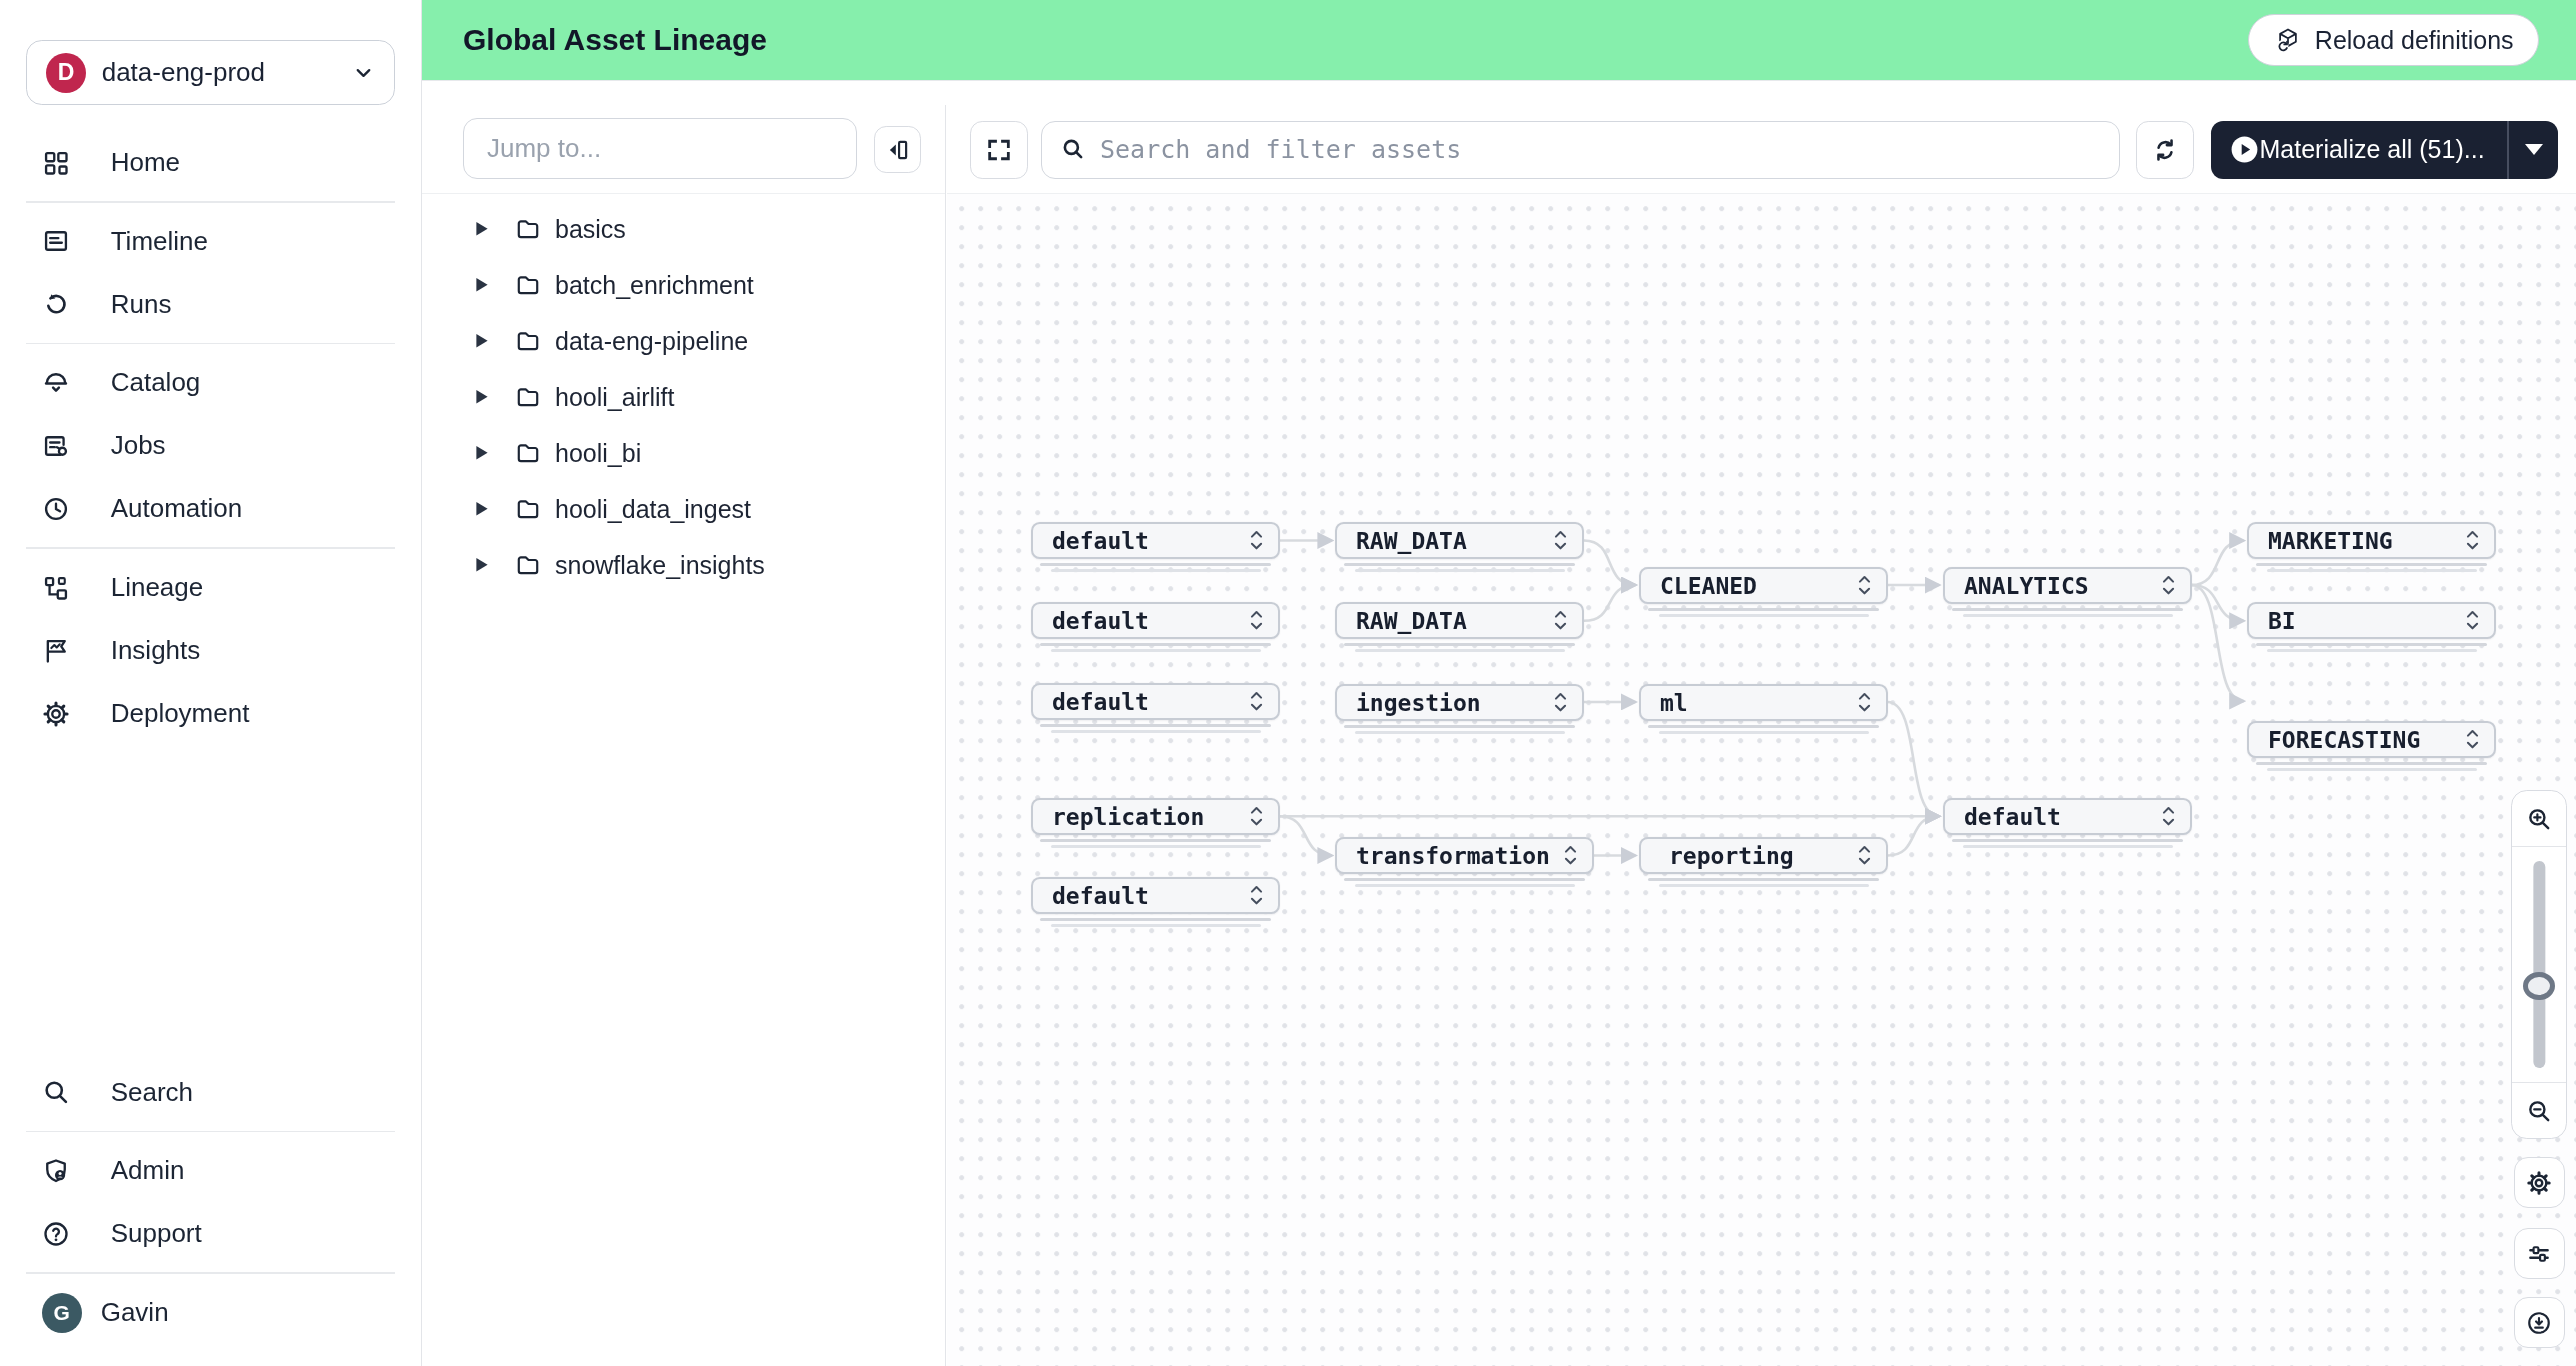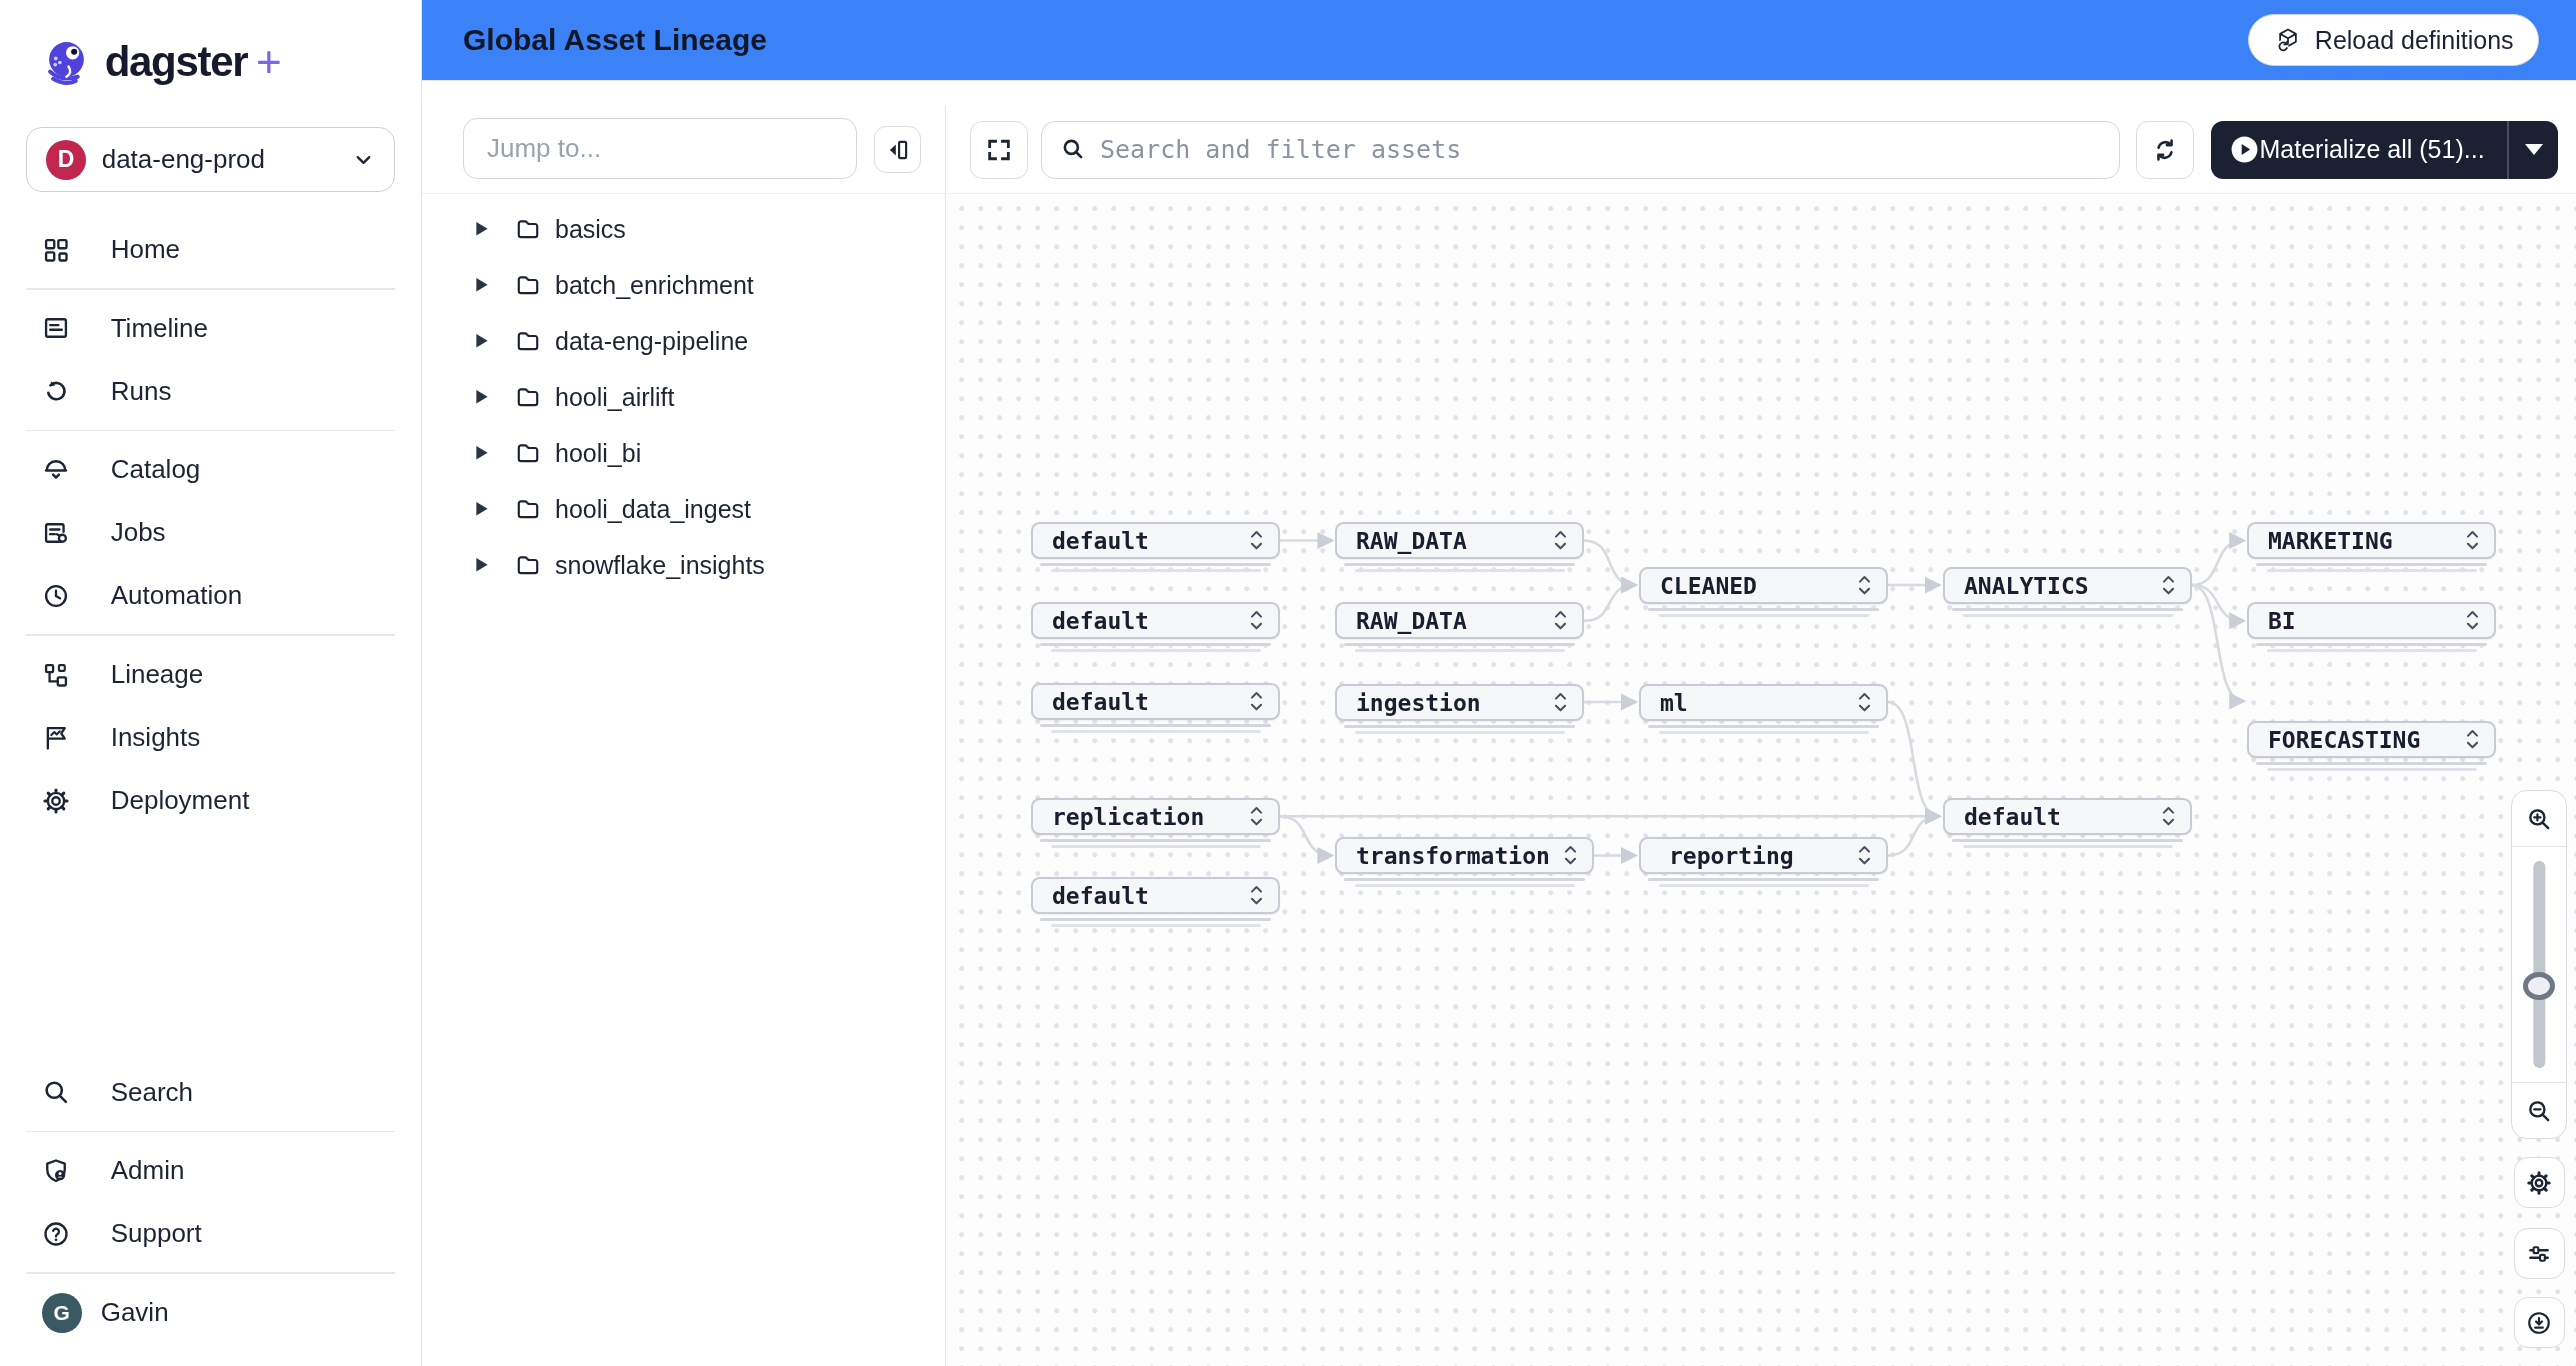"dagster" div.logo-row { html: <div> <svg> <circle></circle> <circle></circle> <circle></circle> <circle></circle> <circle></circle> <circle></circle> <path></path> <path></path> <path></path> </svg> <span>dagster</span> <span>+</span> </div> -> none }
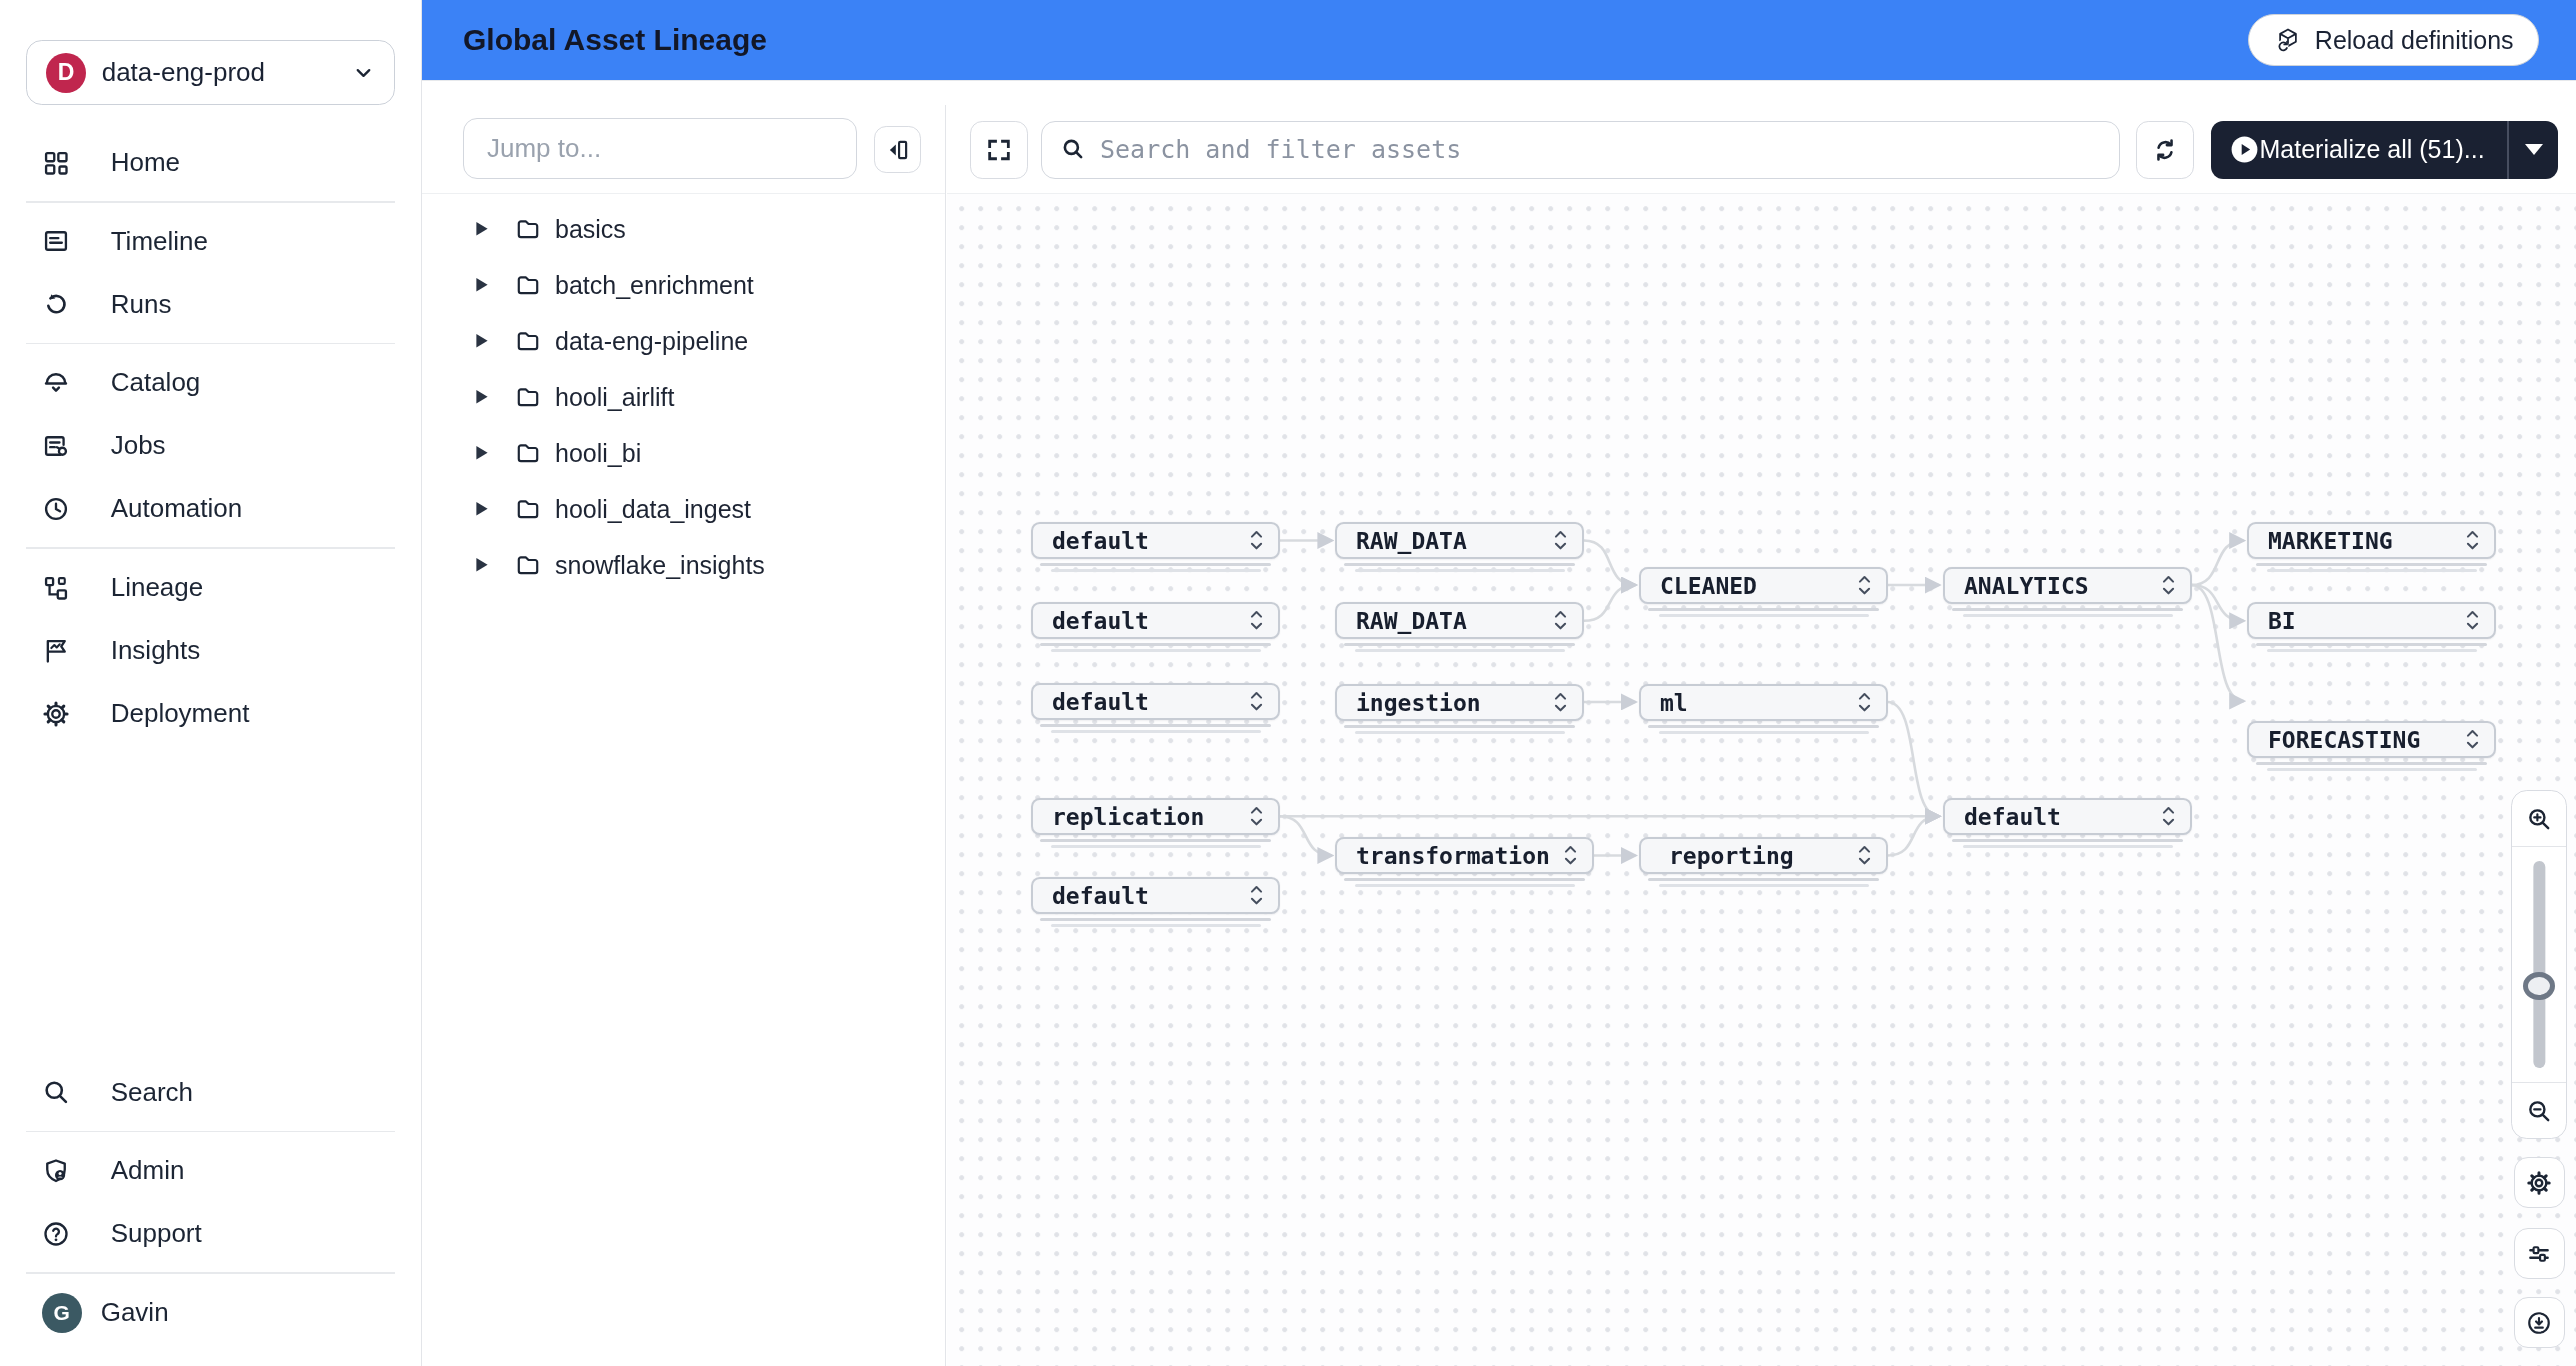"Global Asset Lineage" .header { background: #3b82f6 -> #86efac }
